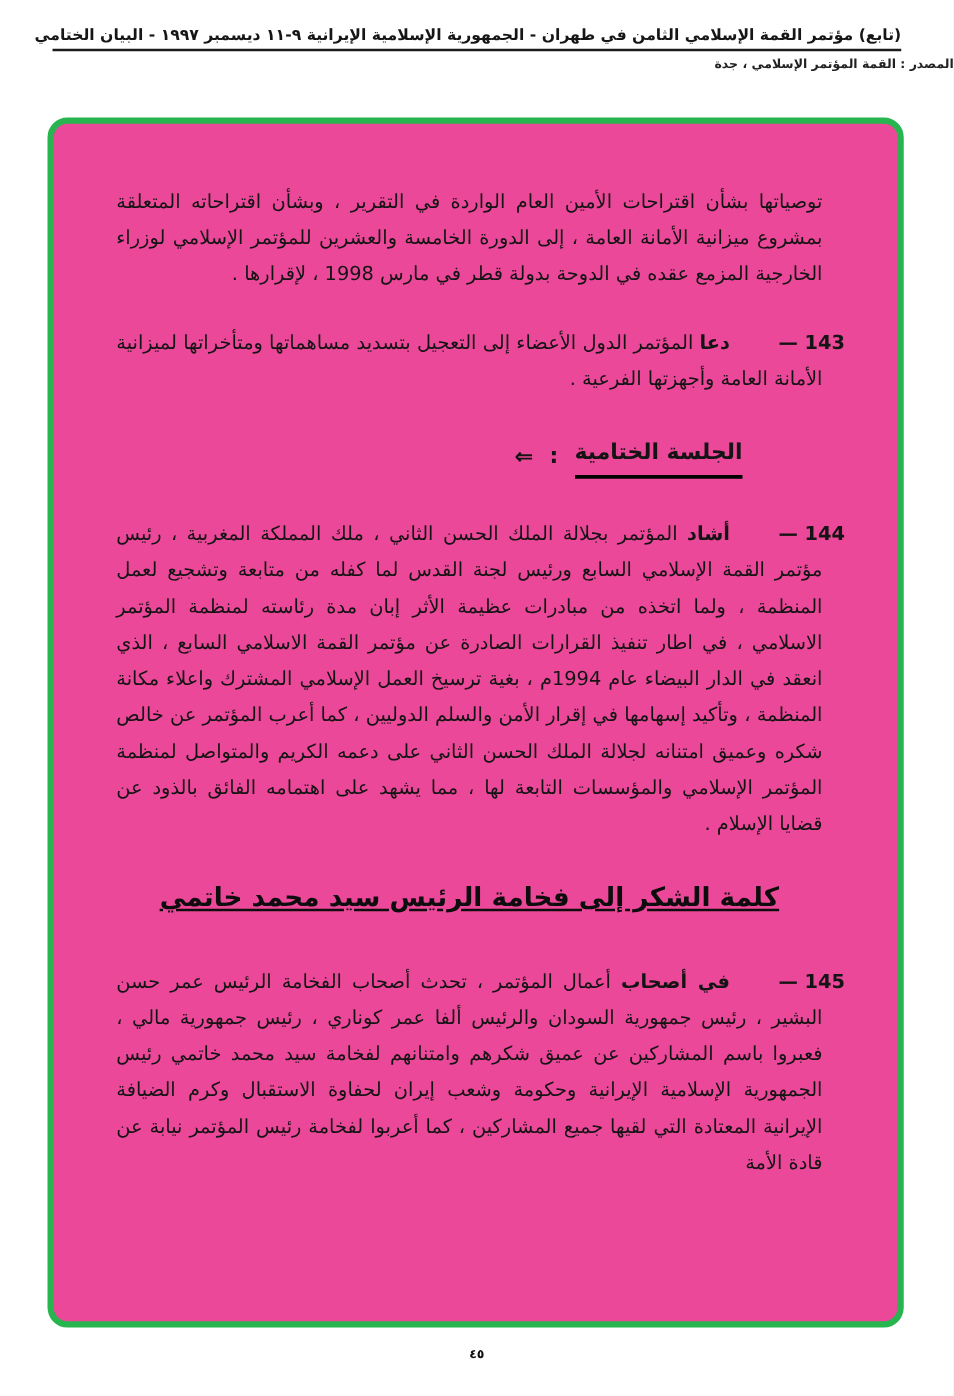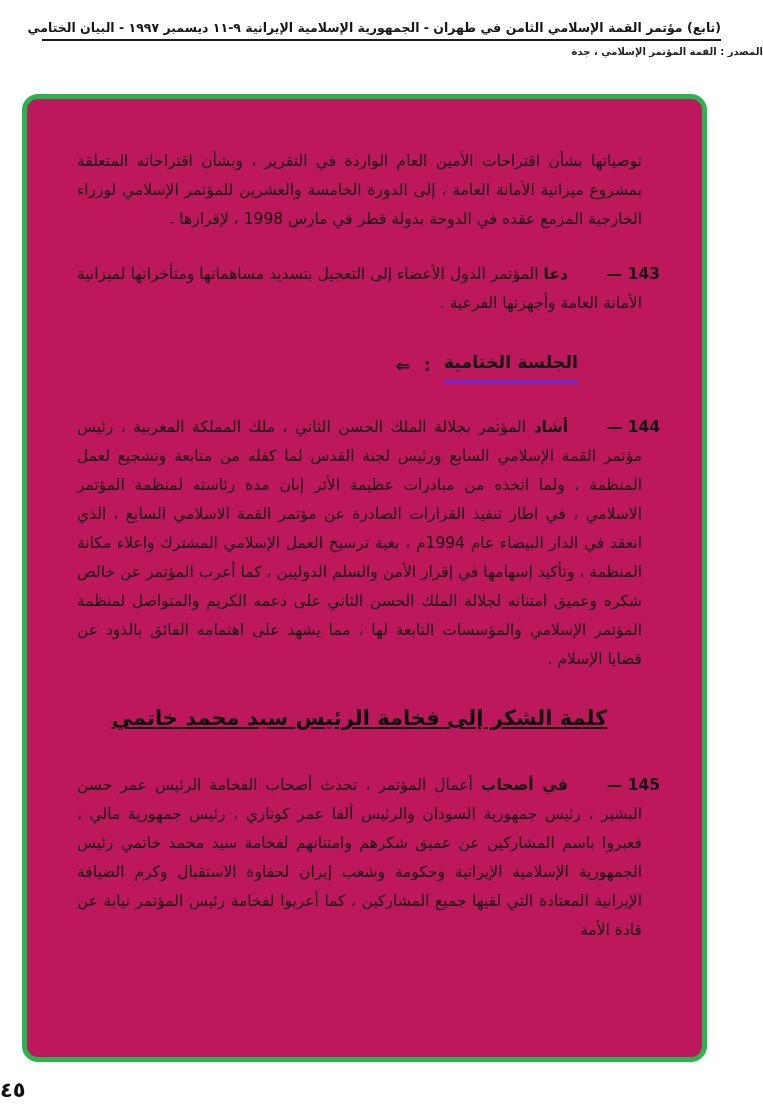"توصياتها بشأن اقتراحات الأمين العام" .frame { background: #be185d -> #ec4899; left: 22px -> 38px }
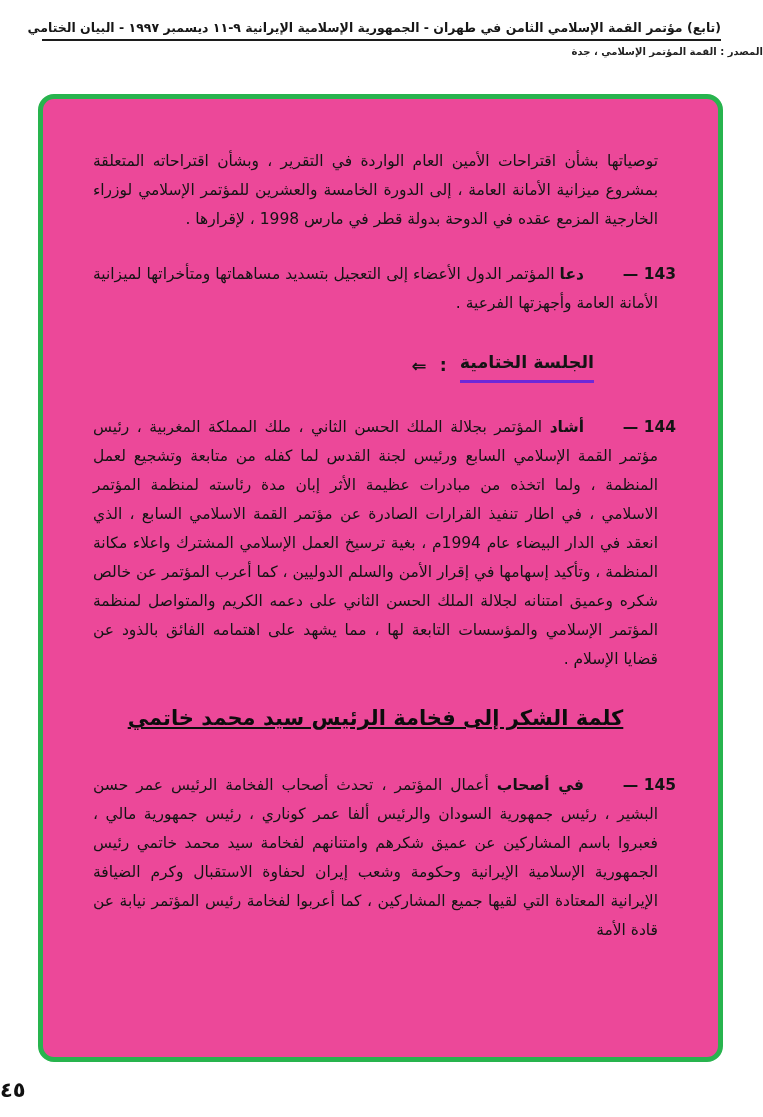"الجلسة الختامية" .session-heading .label { border-bottom: 3px solid #6d28d9 -> 3px solid #000000 }
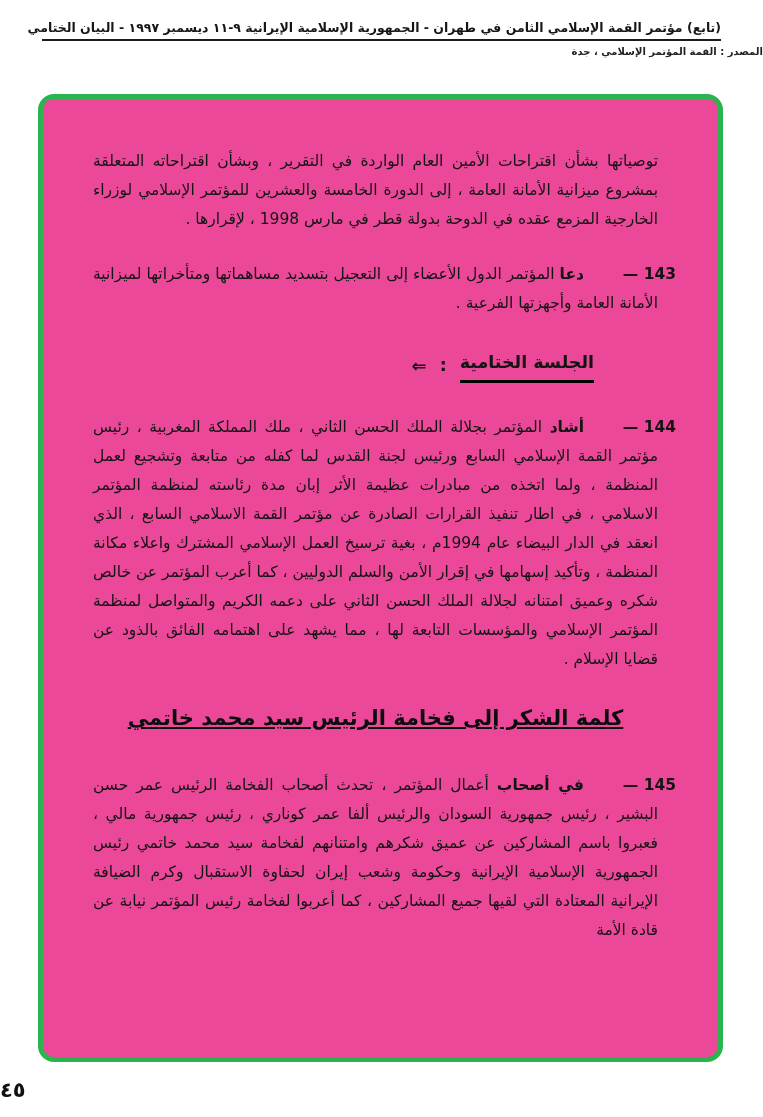"٤٥" .page-number { font-size: 21px -> 10px; text-align: none -> center }
